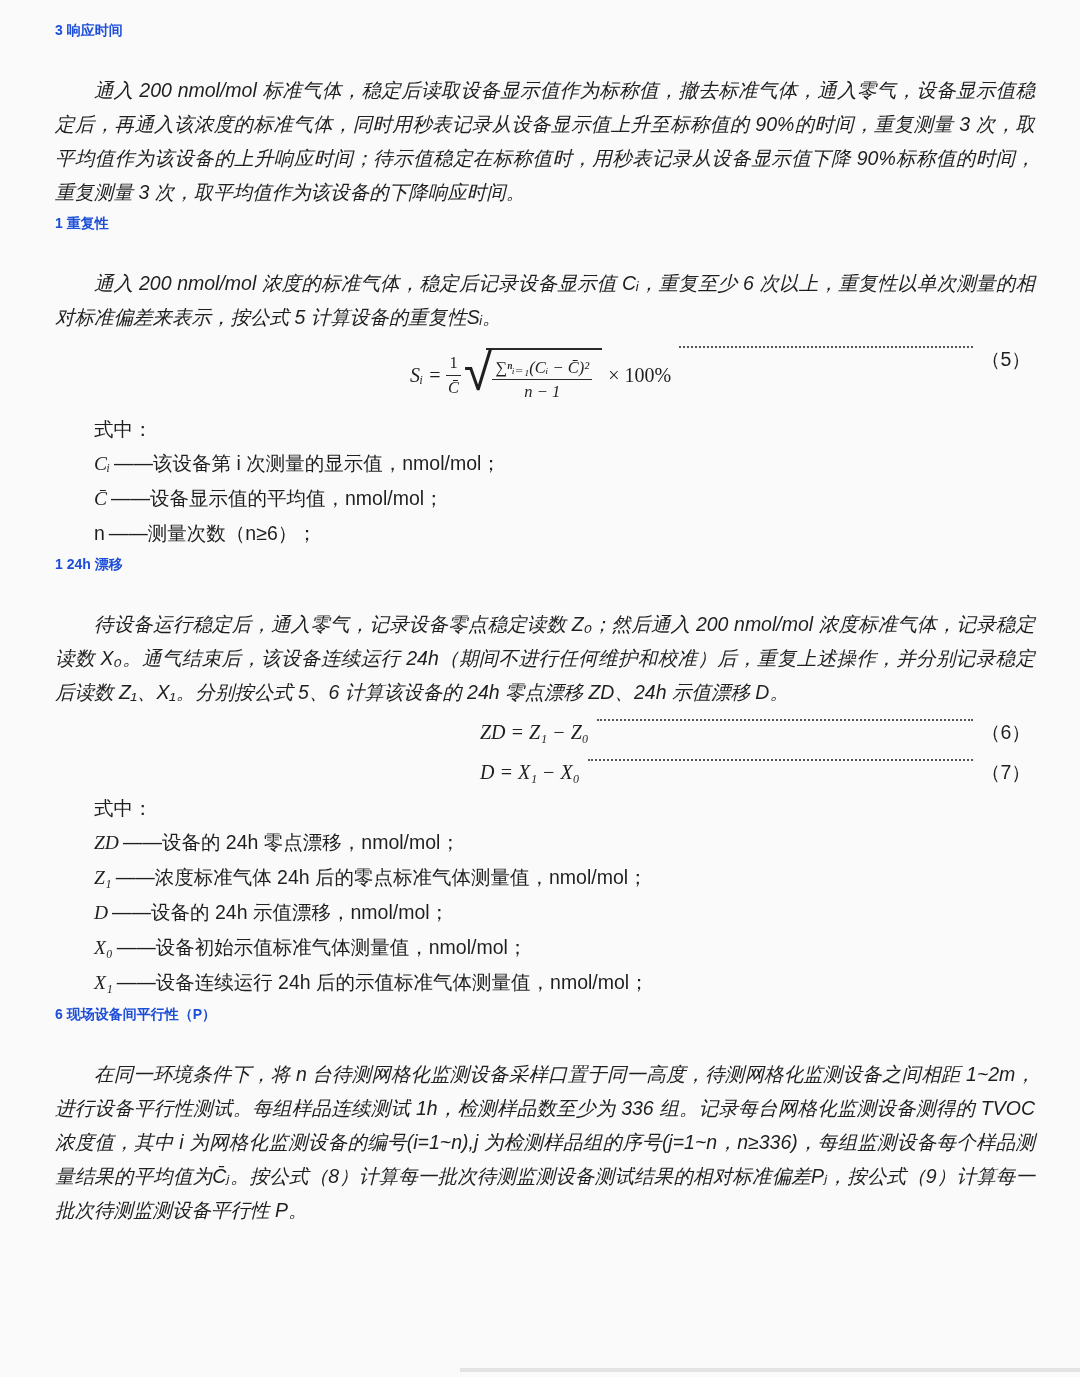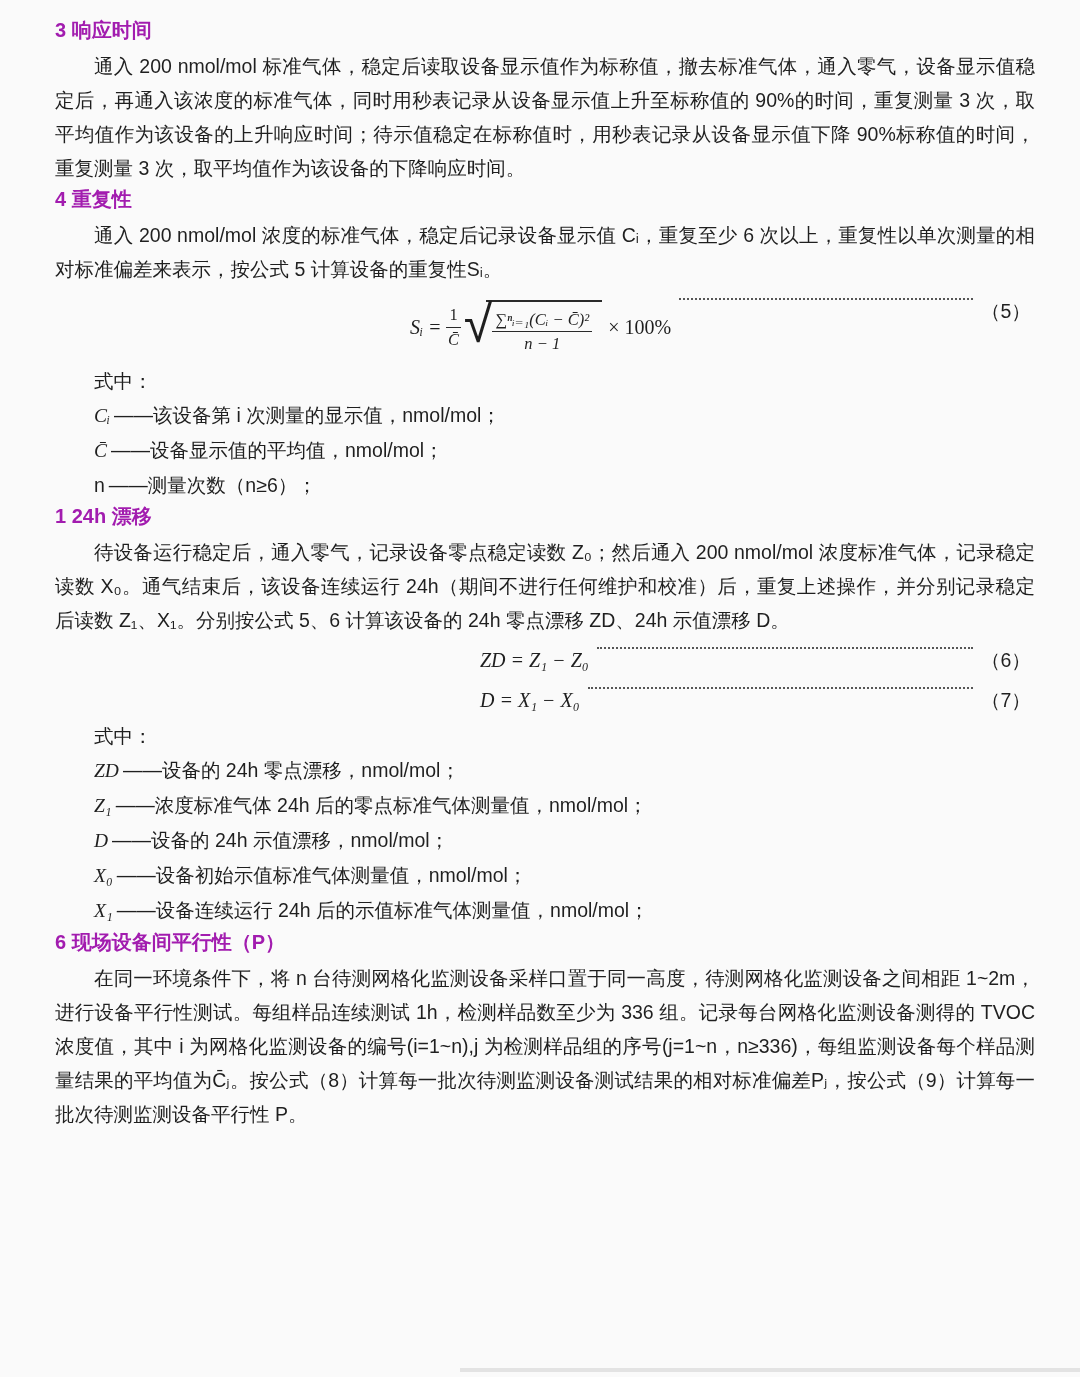"3 响应时间" h2.sec { color: #a21caf -> #1d4ed8; font-size: 20px -> 14px }
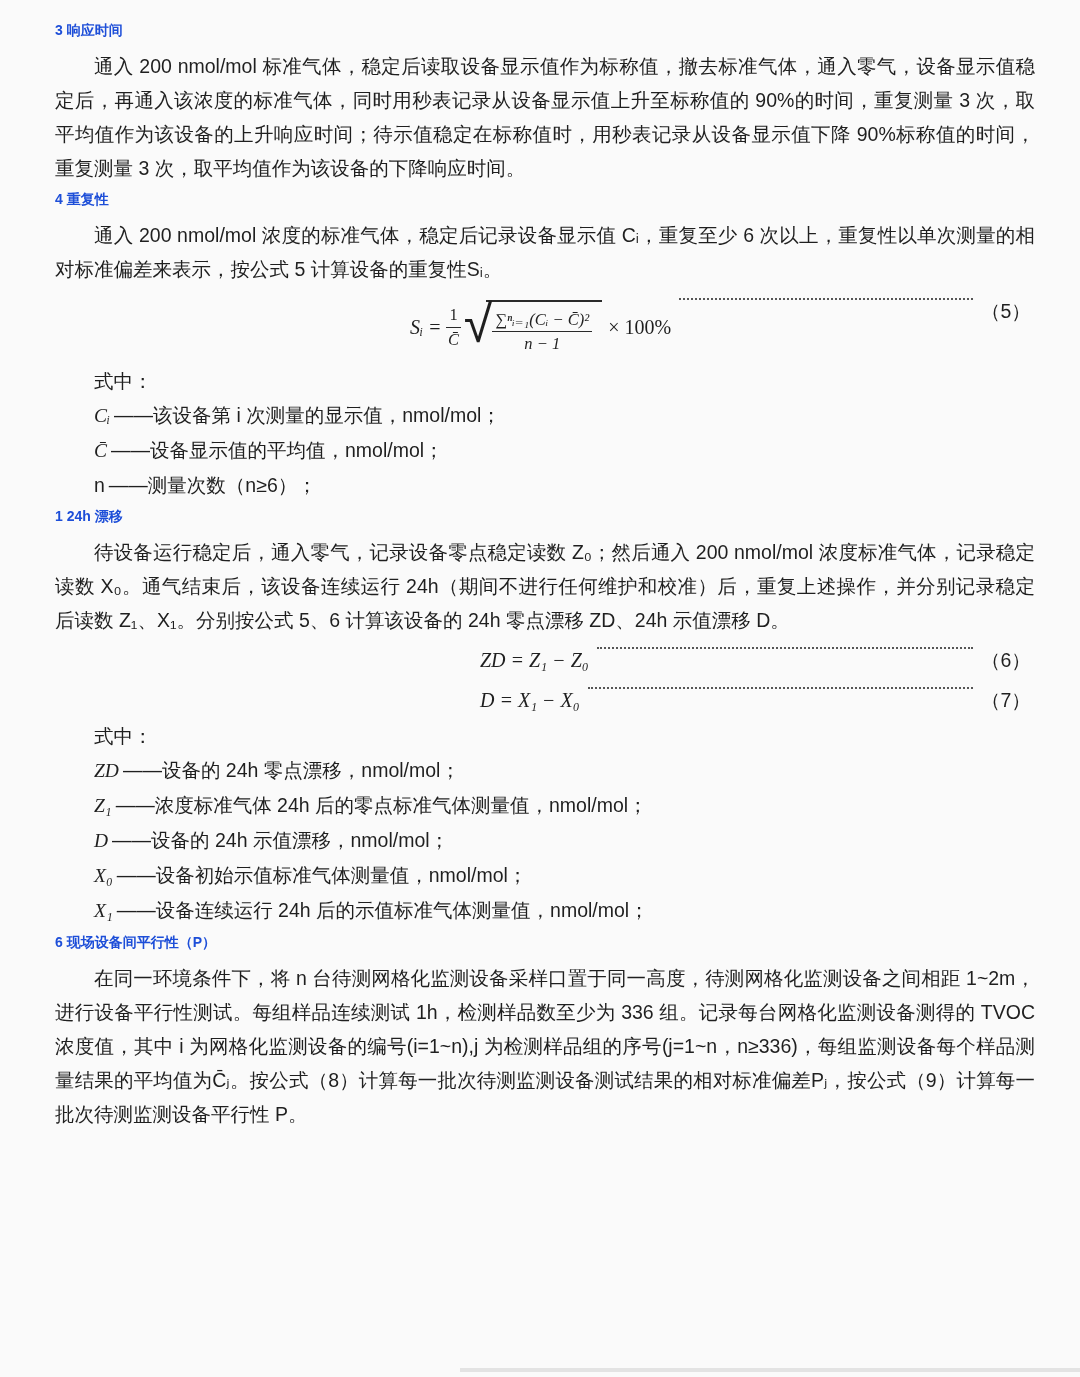"通入 200 nmol/mol" .para { font-style: none -> italic; margin: 5px 0 0 0 -> 29px 0 0 0 }
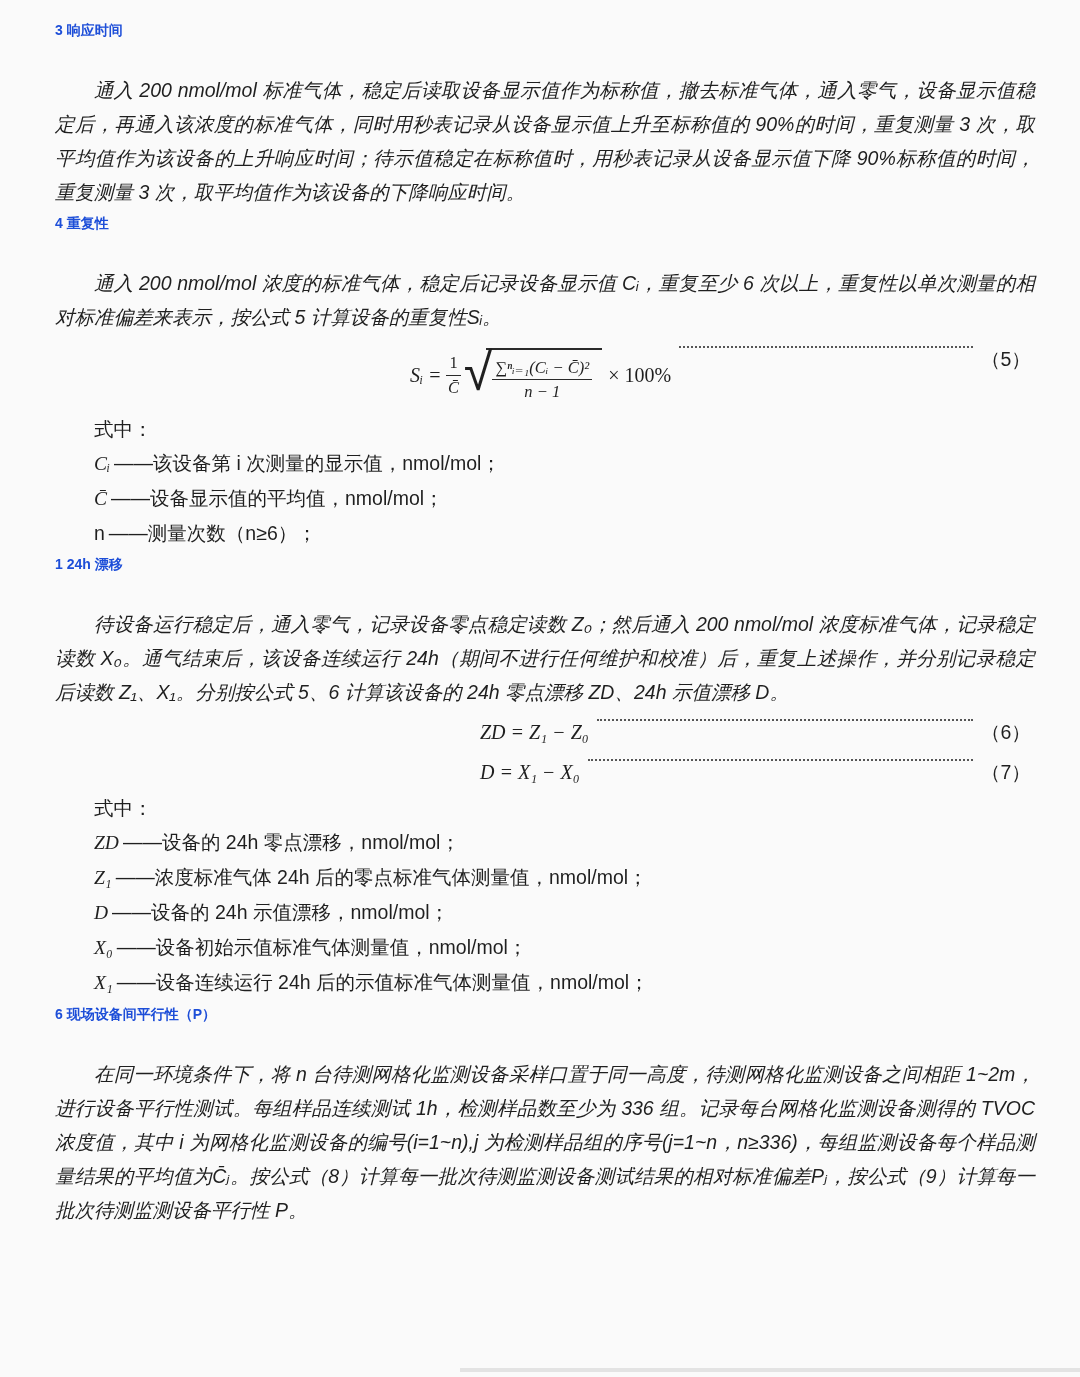"4 重复性" h2.sec { text: 4 -> 1 }
